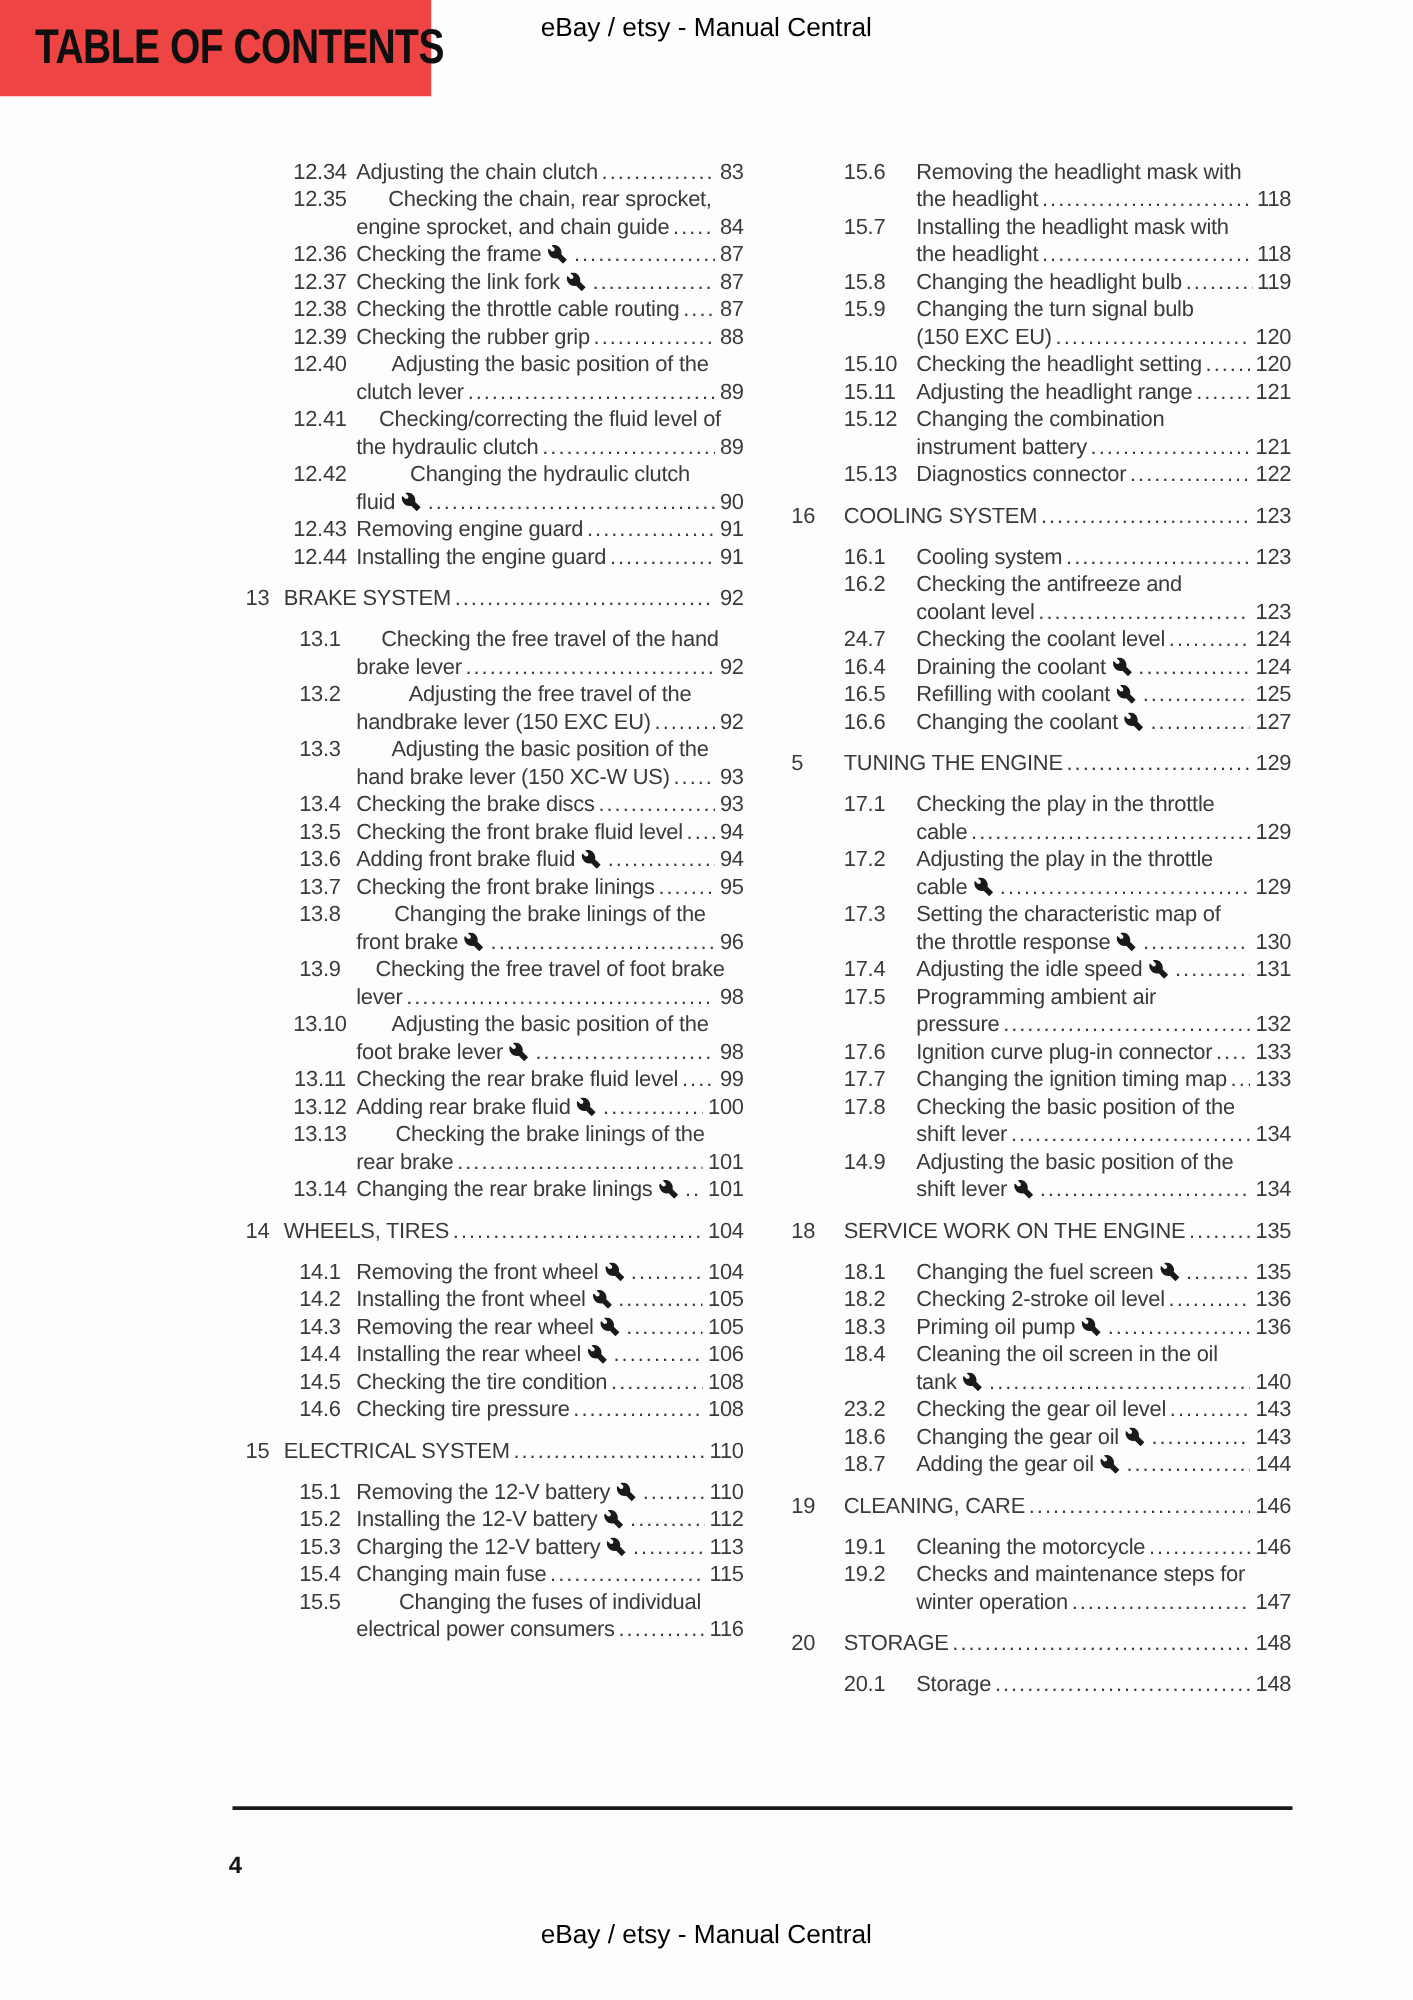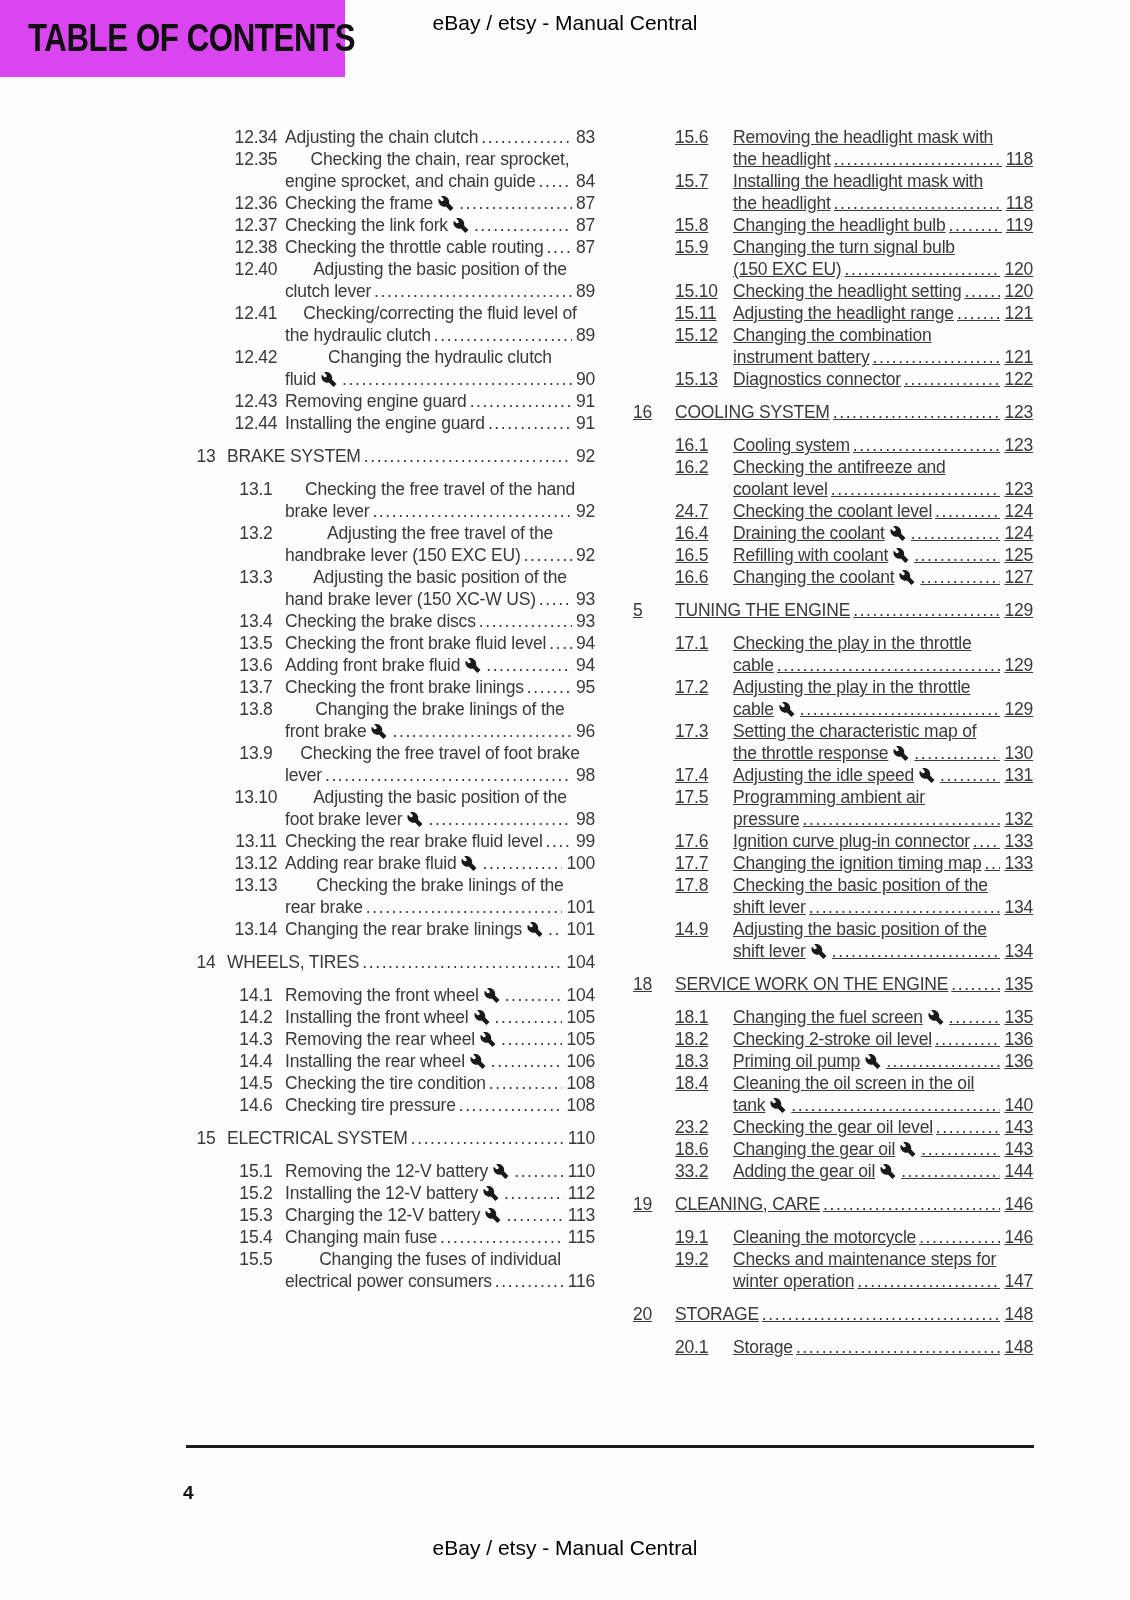"TABLE OF CONTENTS" .banner { background: #d946ef -> #ef4444 }
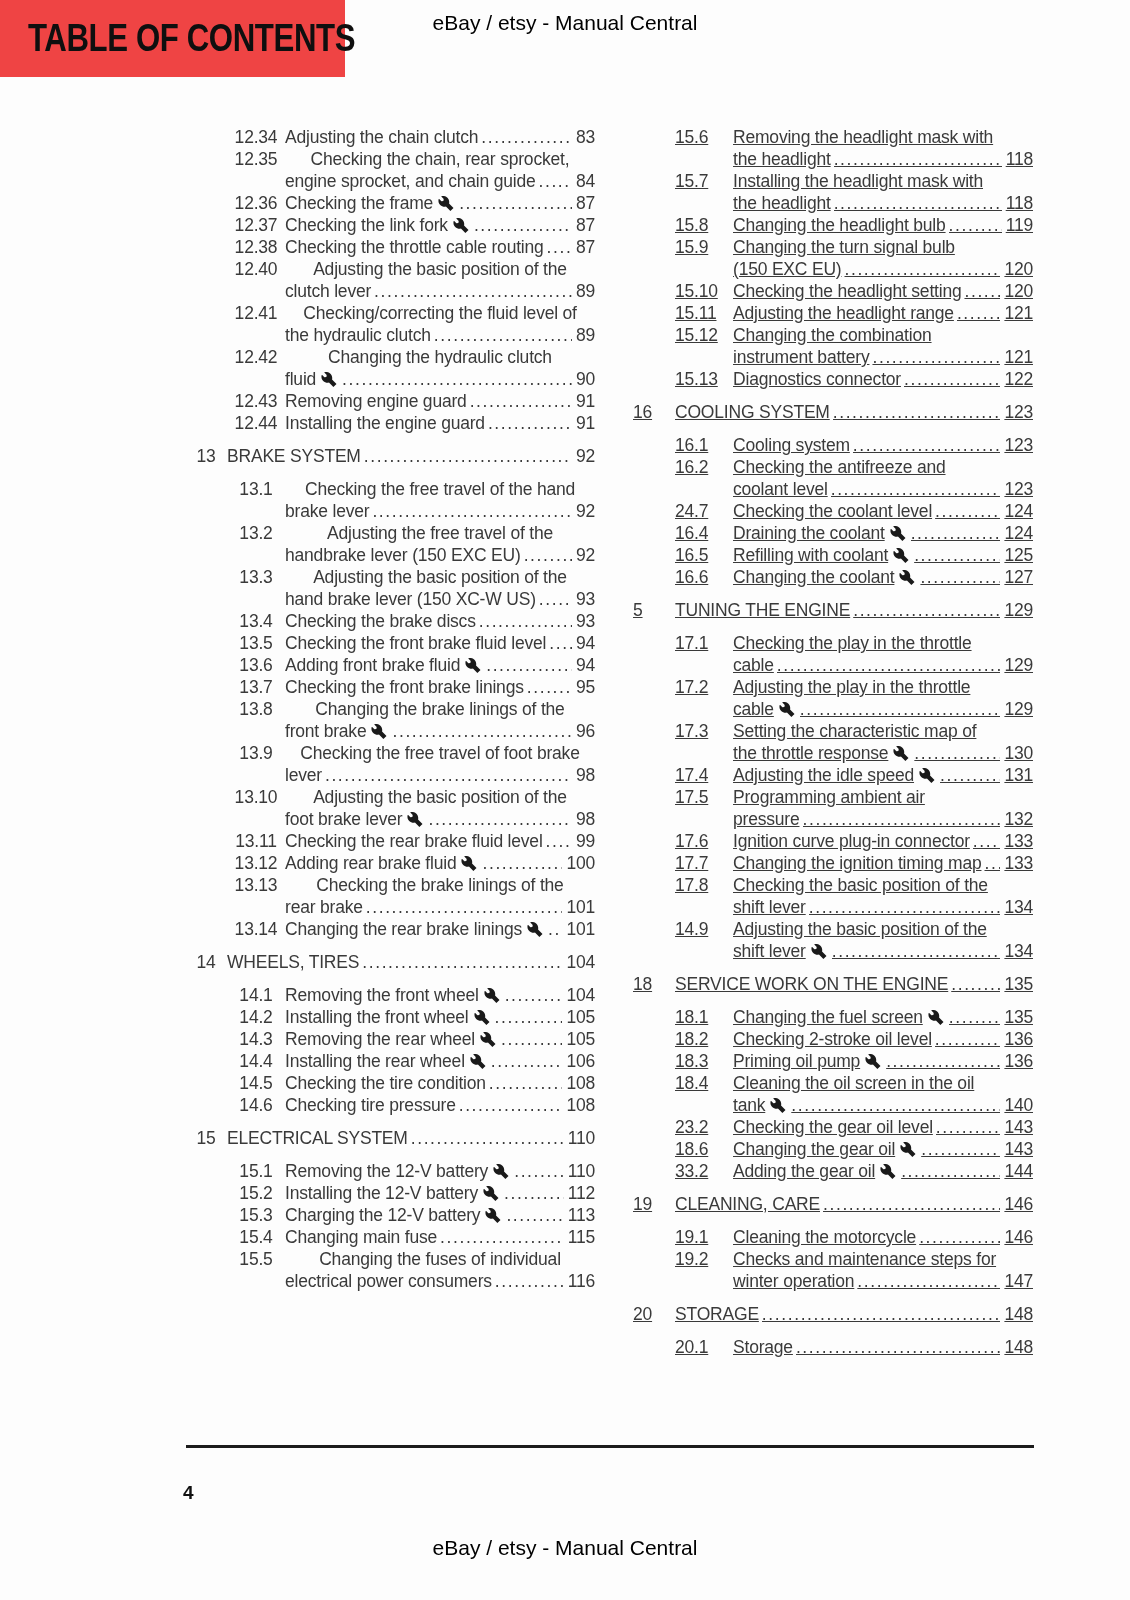"15.6" #col1 { text-decoration: underline -> none }
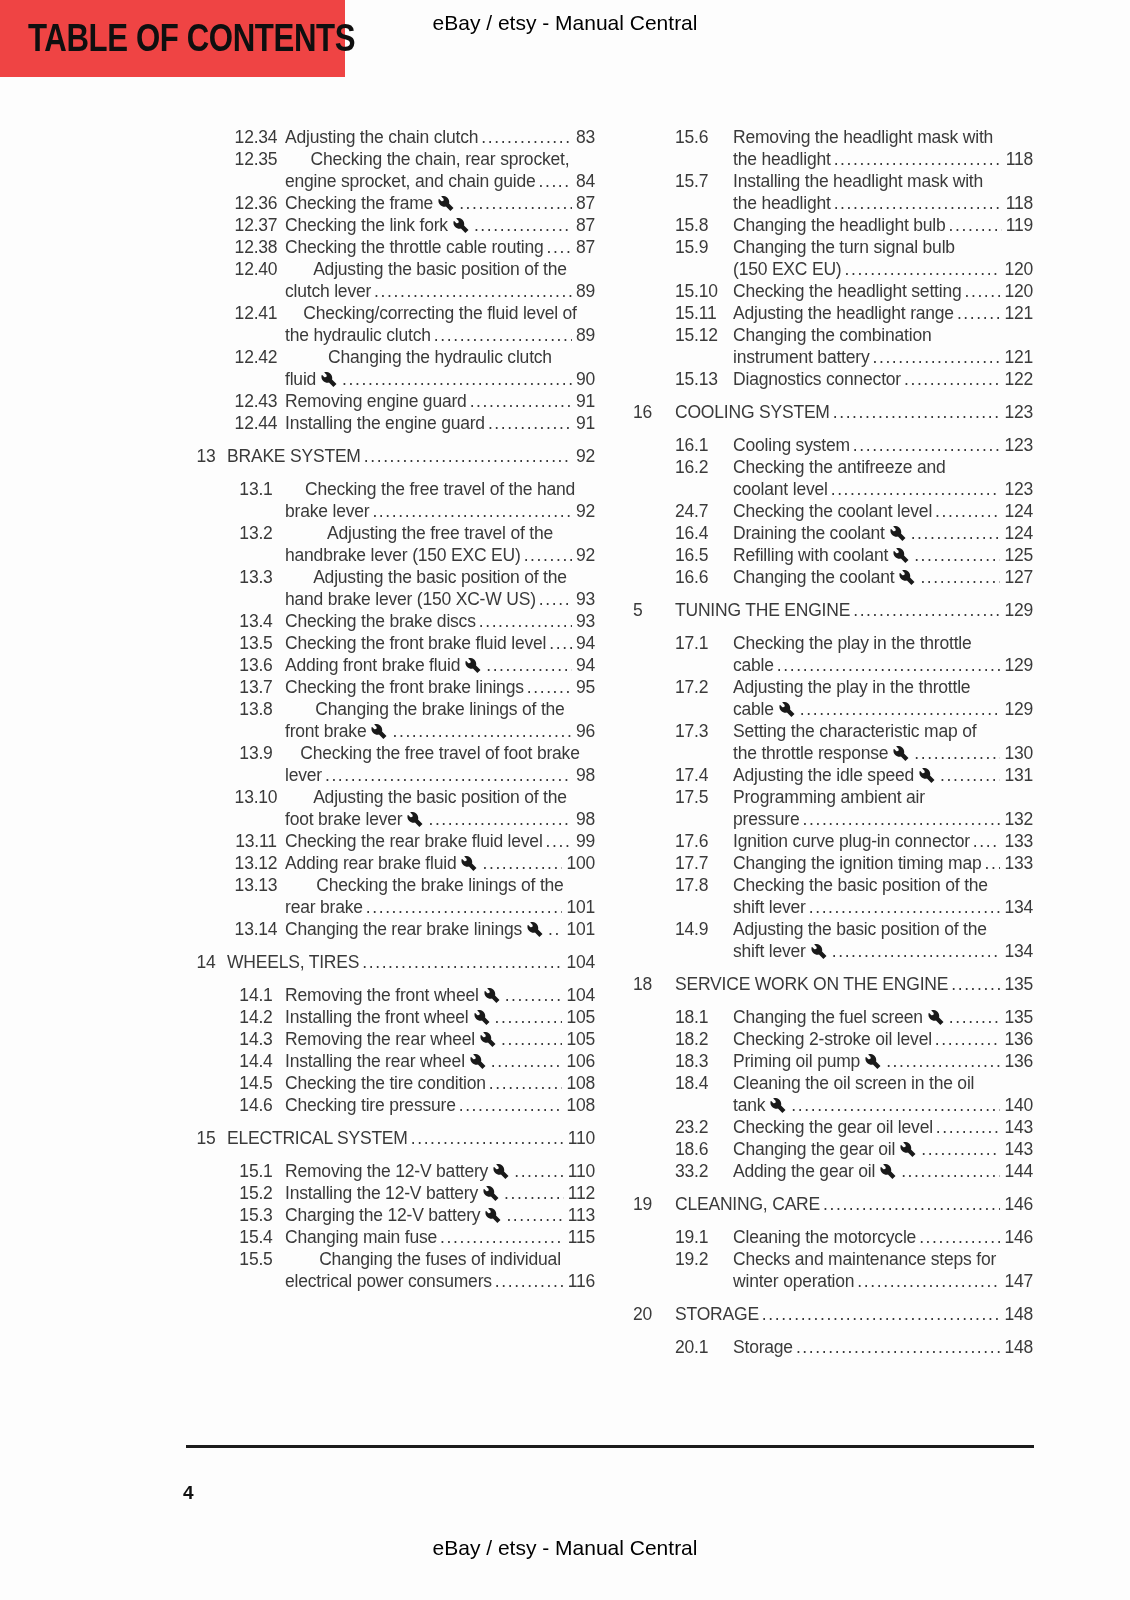"12.39" div.entry { html: none -> <div> <span>12.39</span> <div> <div> <span>Checking the rubber grip</span> <span></span> <span>88</span> </div> </div> </div> }
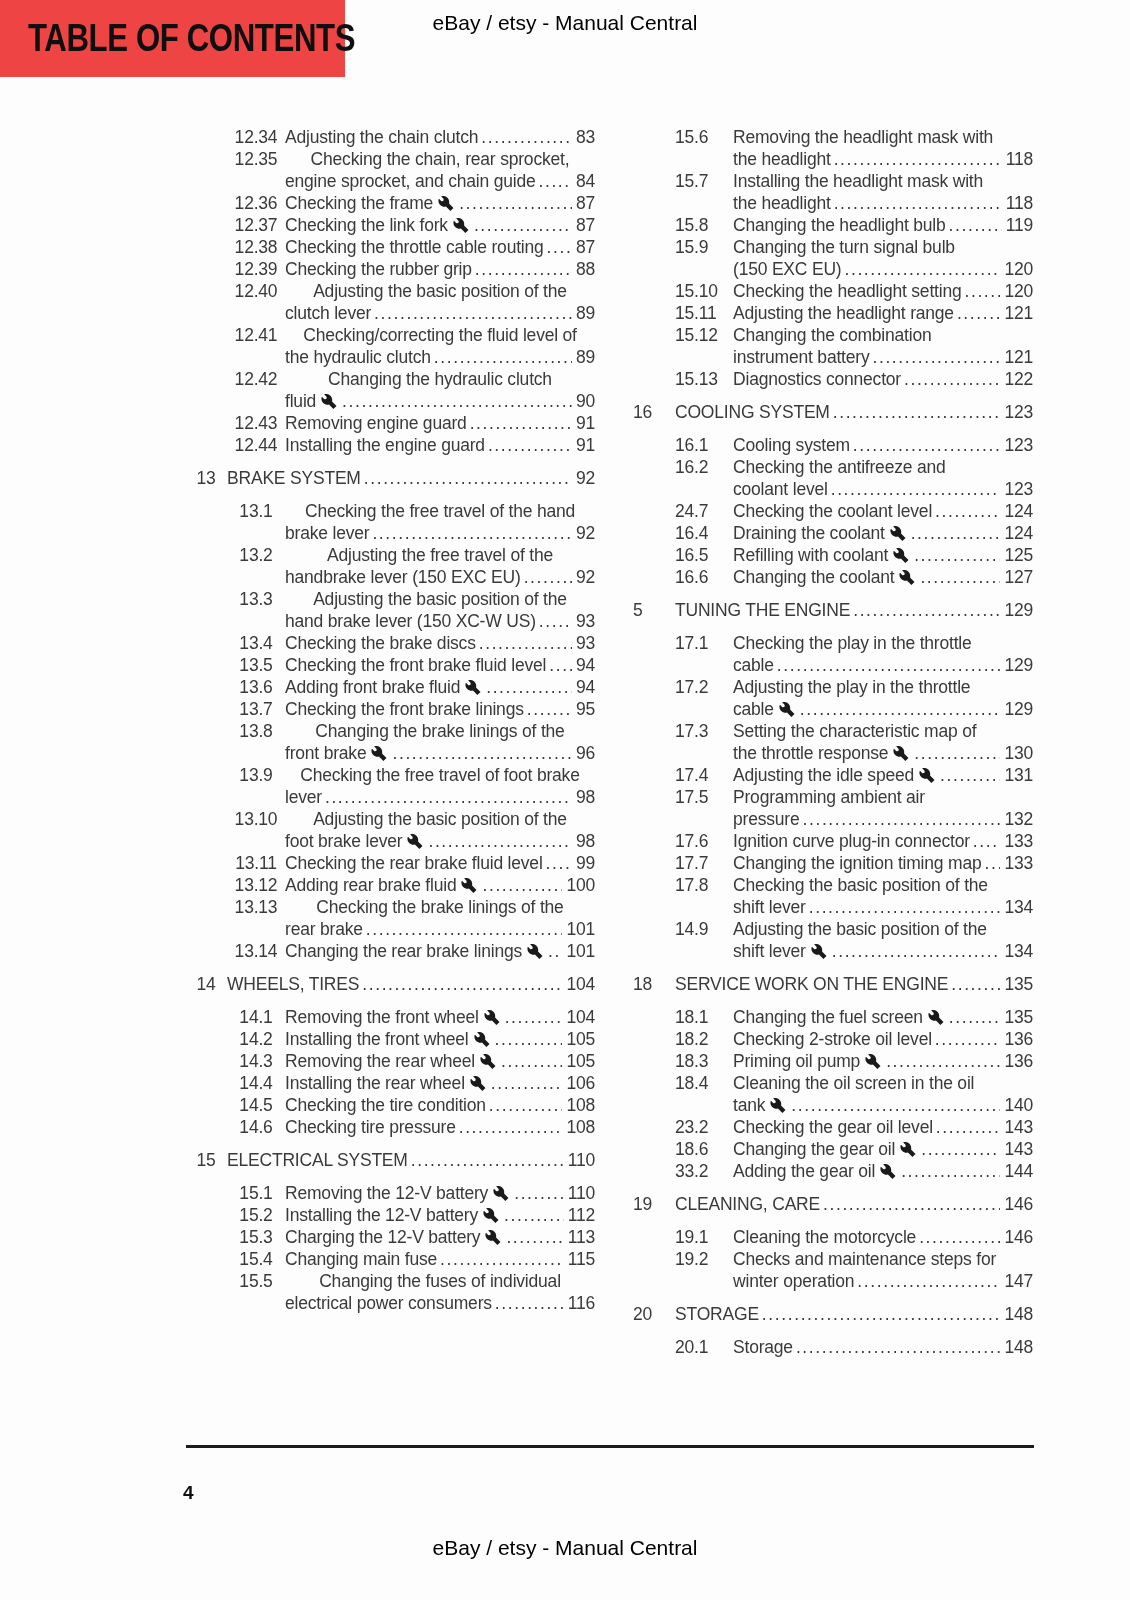"33.2" span.num { text: 33.2 -> 18.7 }
